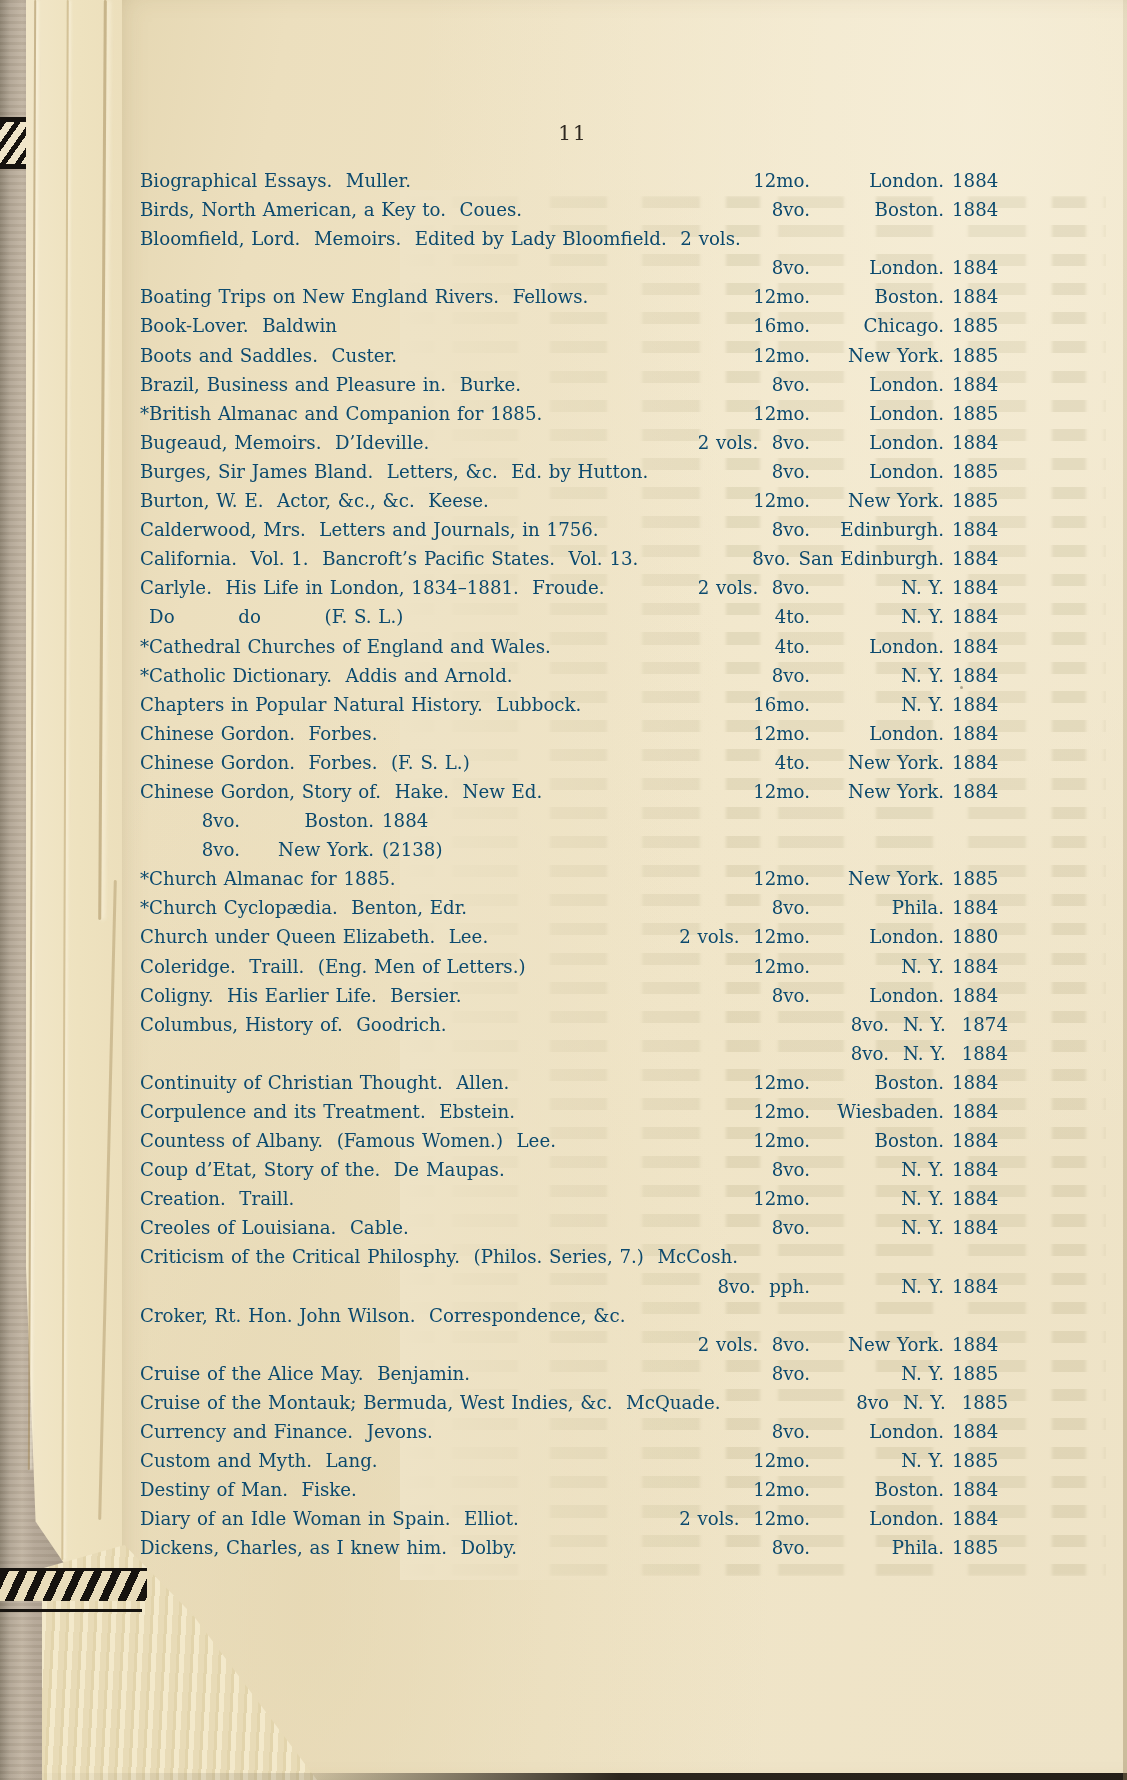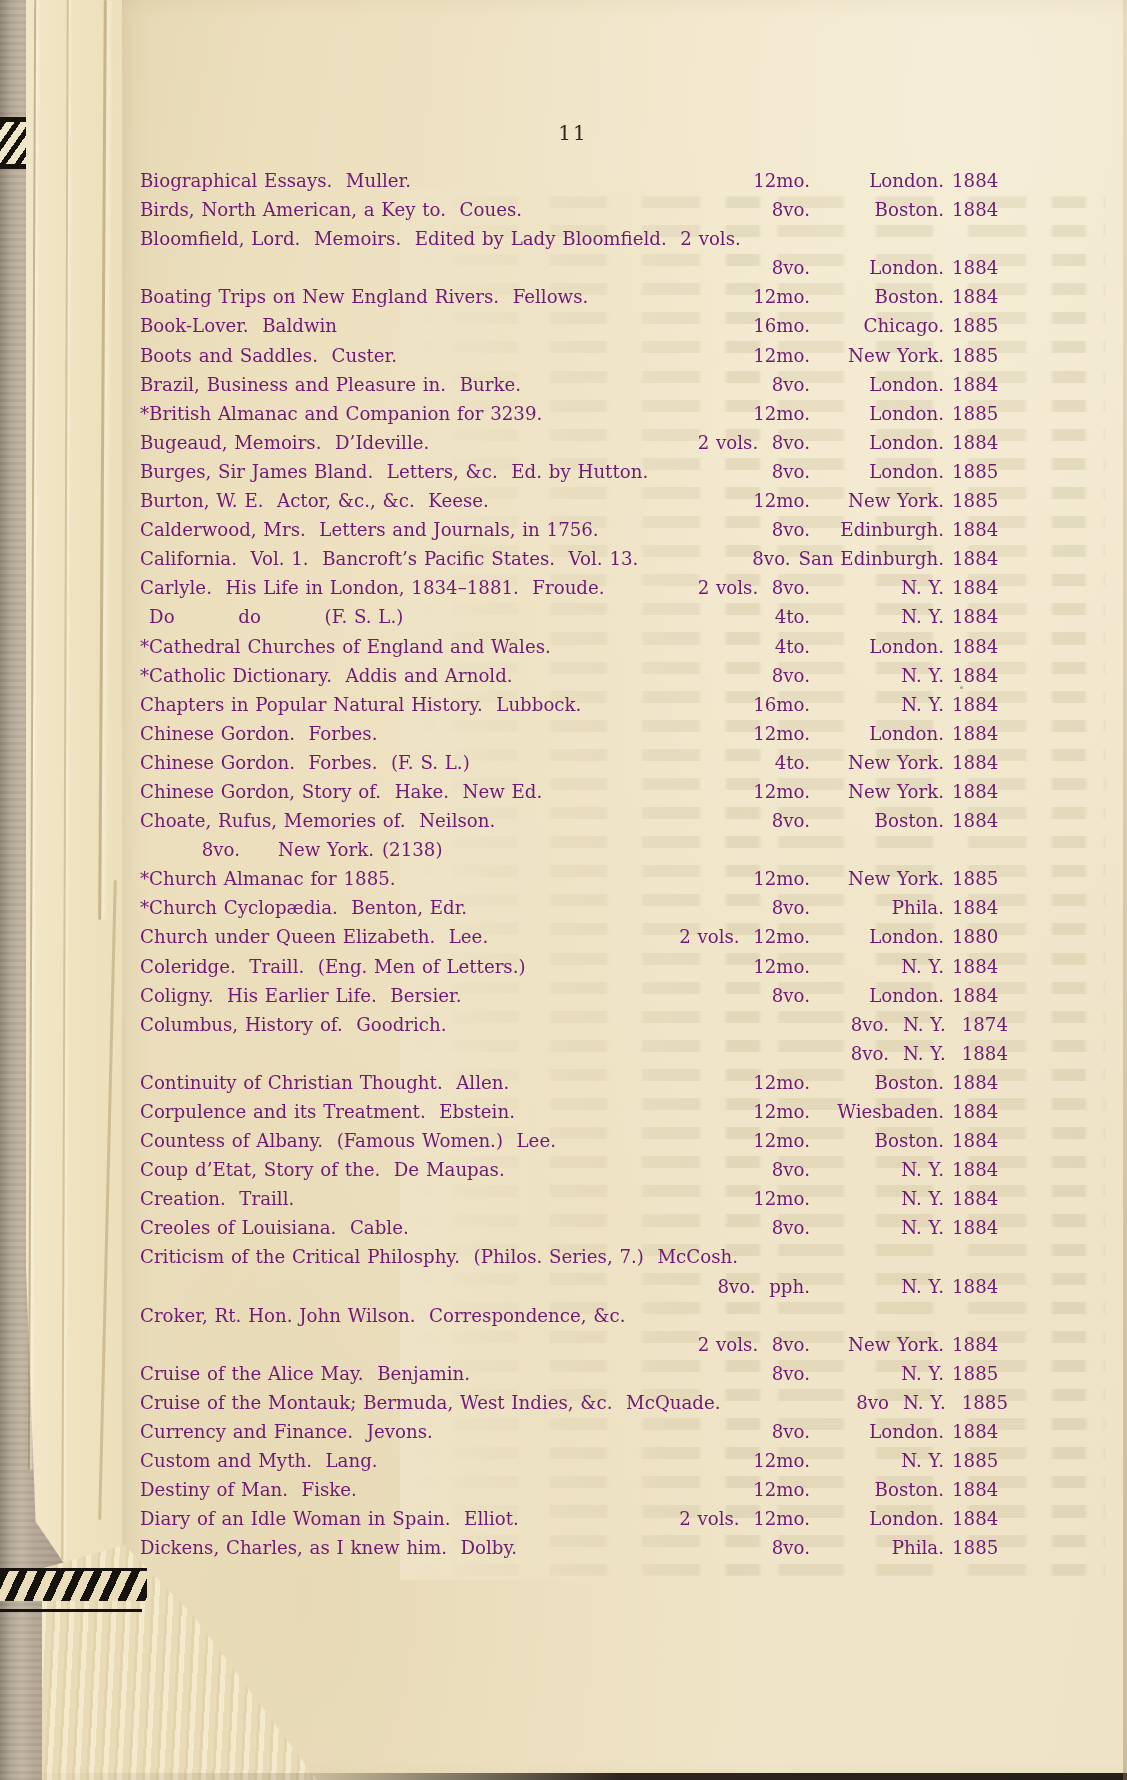"Biographical Essays. Muller." .entries { color: #701a75 -> #0c4a6e }
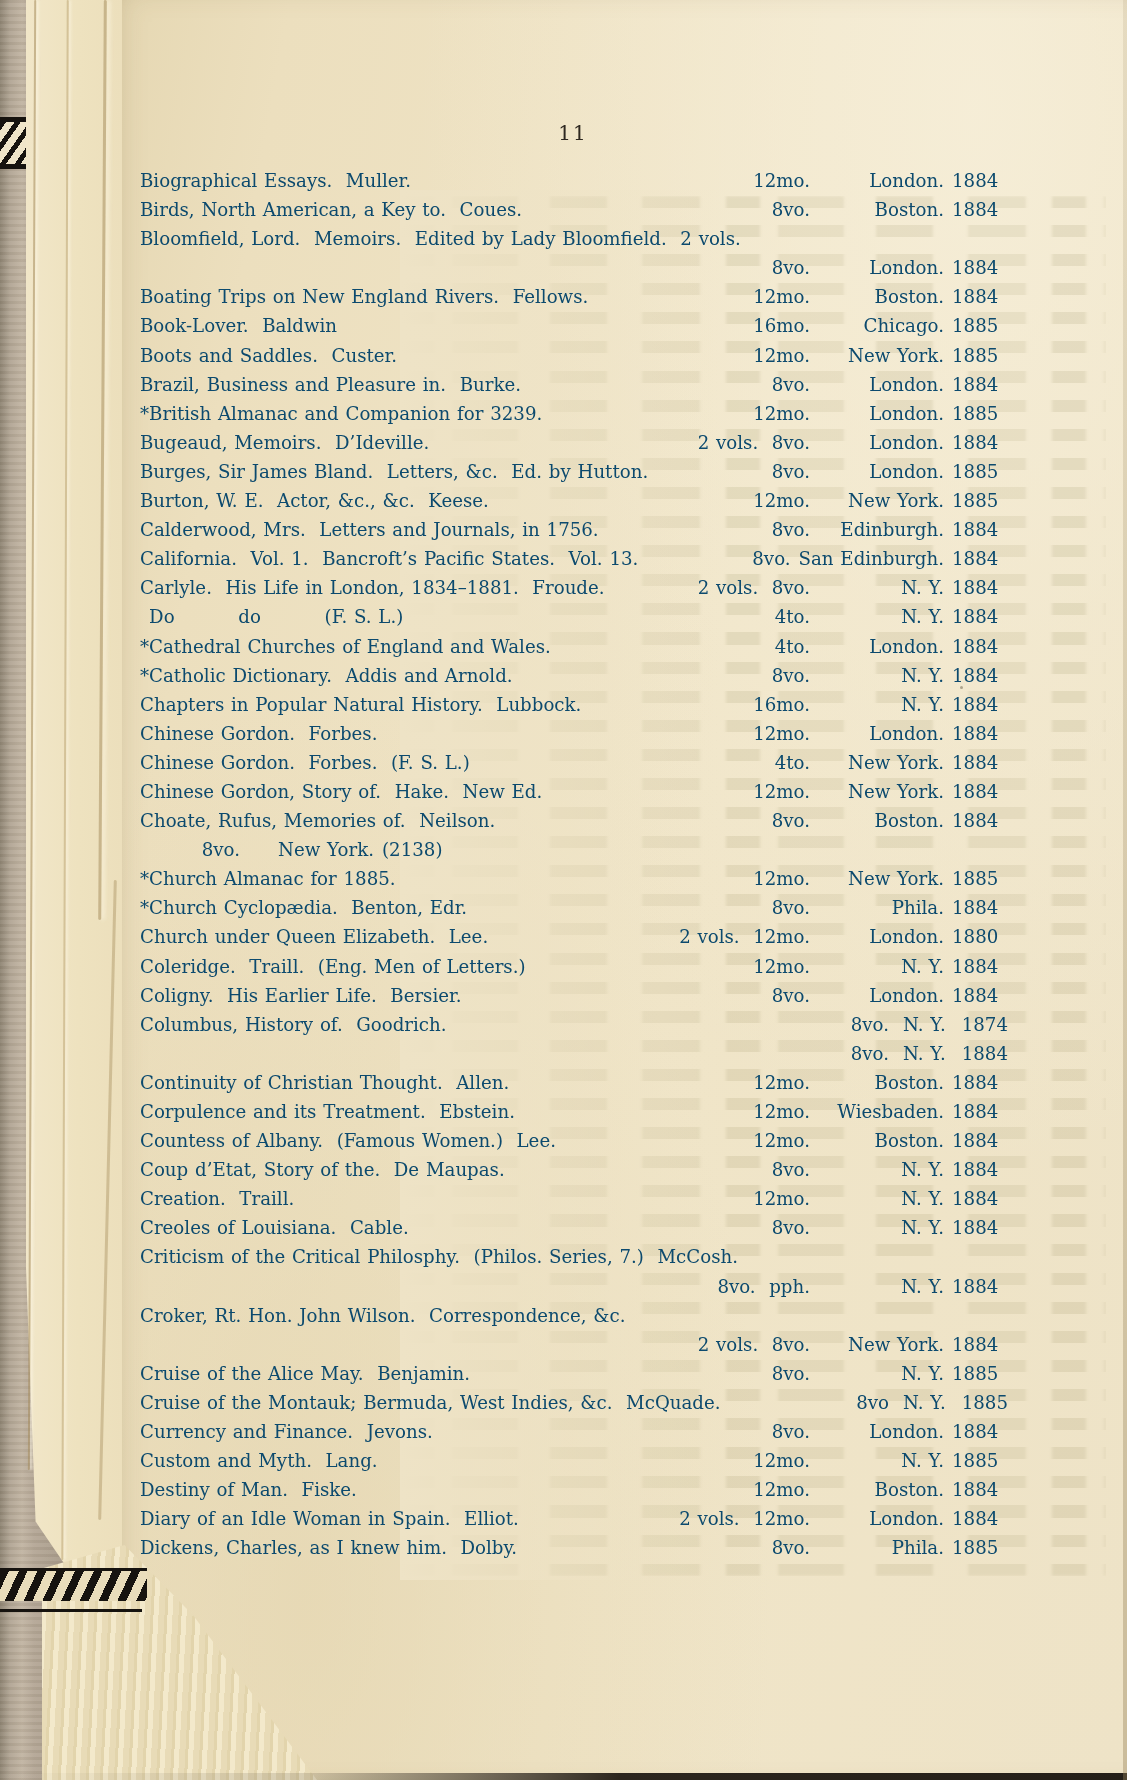"*British Almanac and Companion for" span.title { text: 3239 -> 1885 }
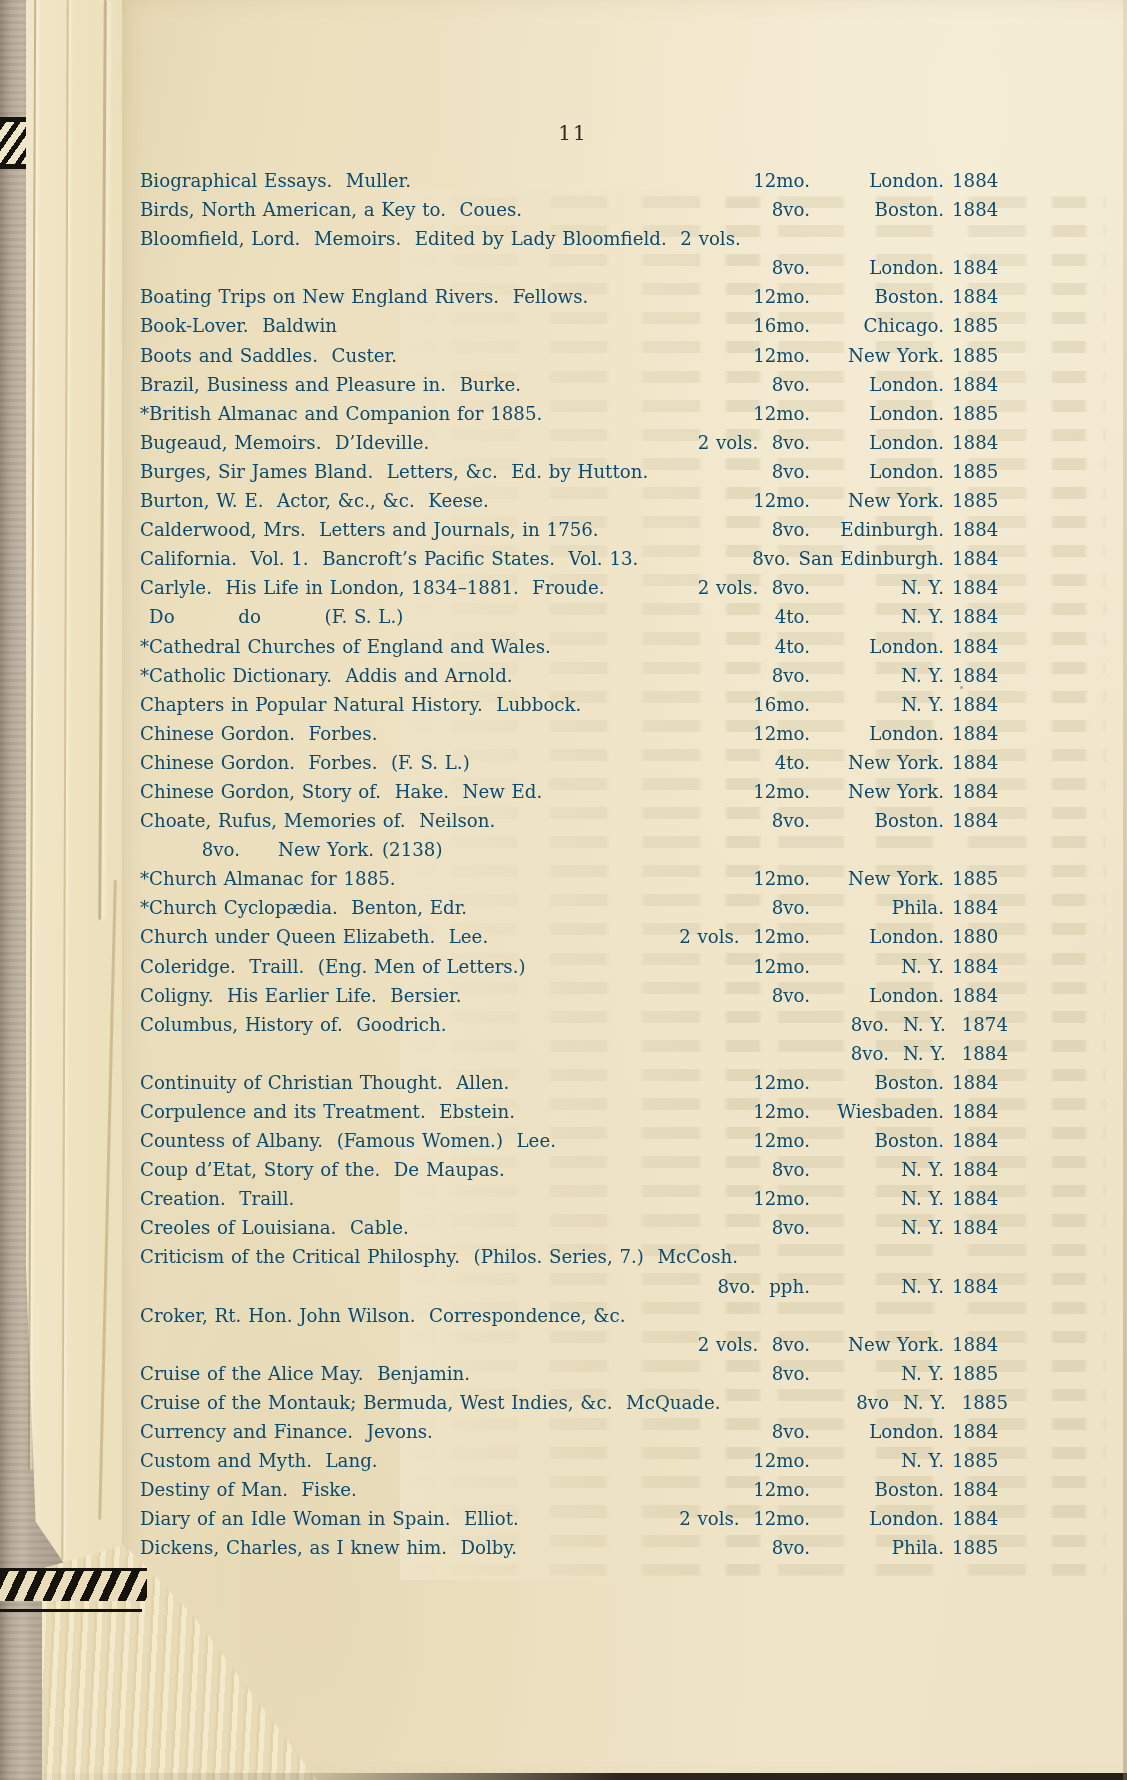"Choate, Rufus, Memories of. Neilson." span.title { html: <span>Choate, Rufus, Memories of. Neilson.</span> -> none }
